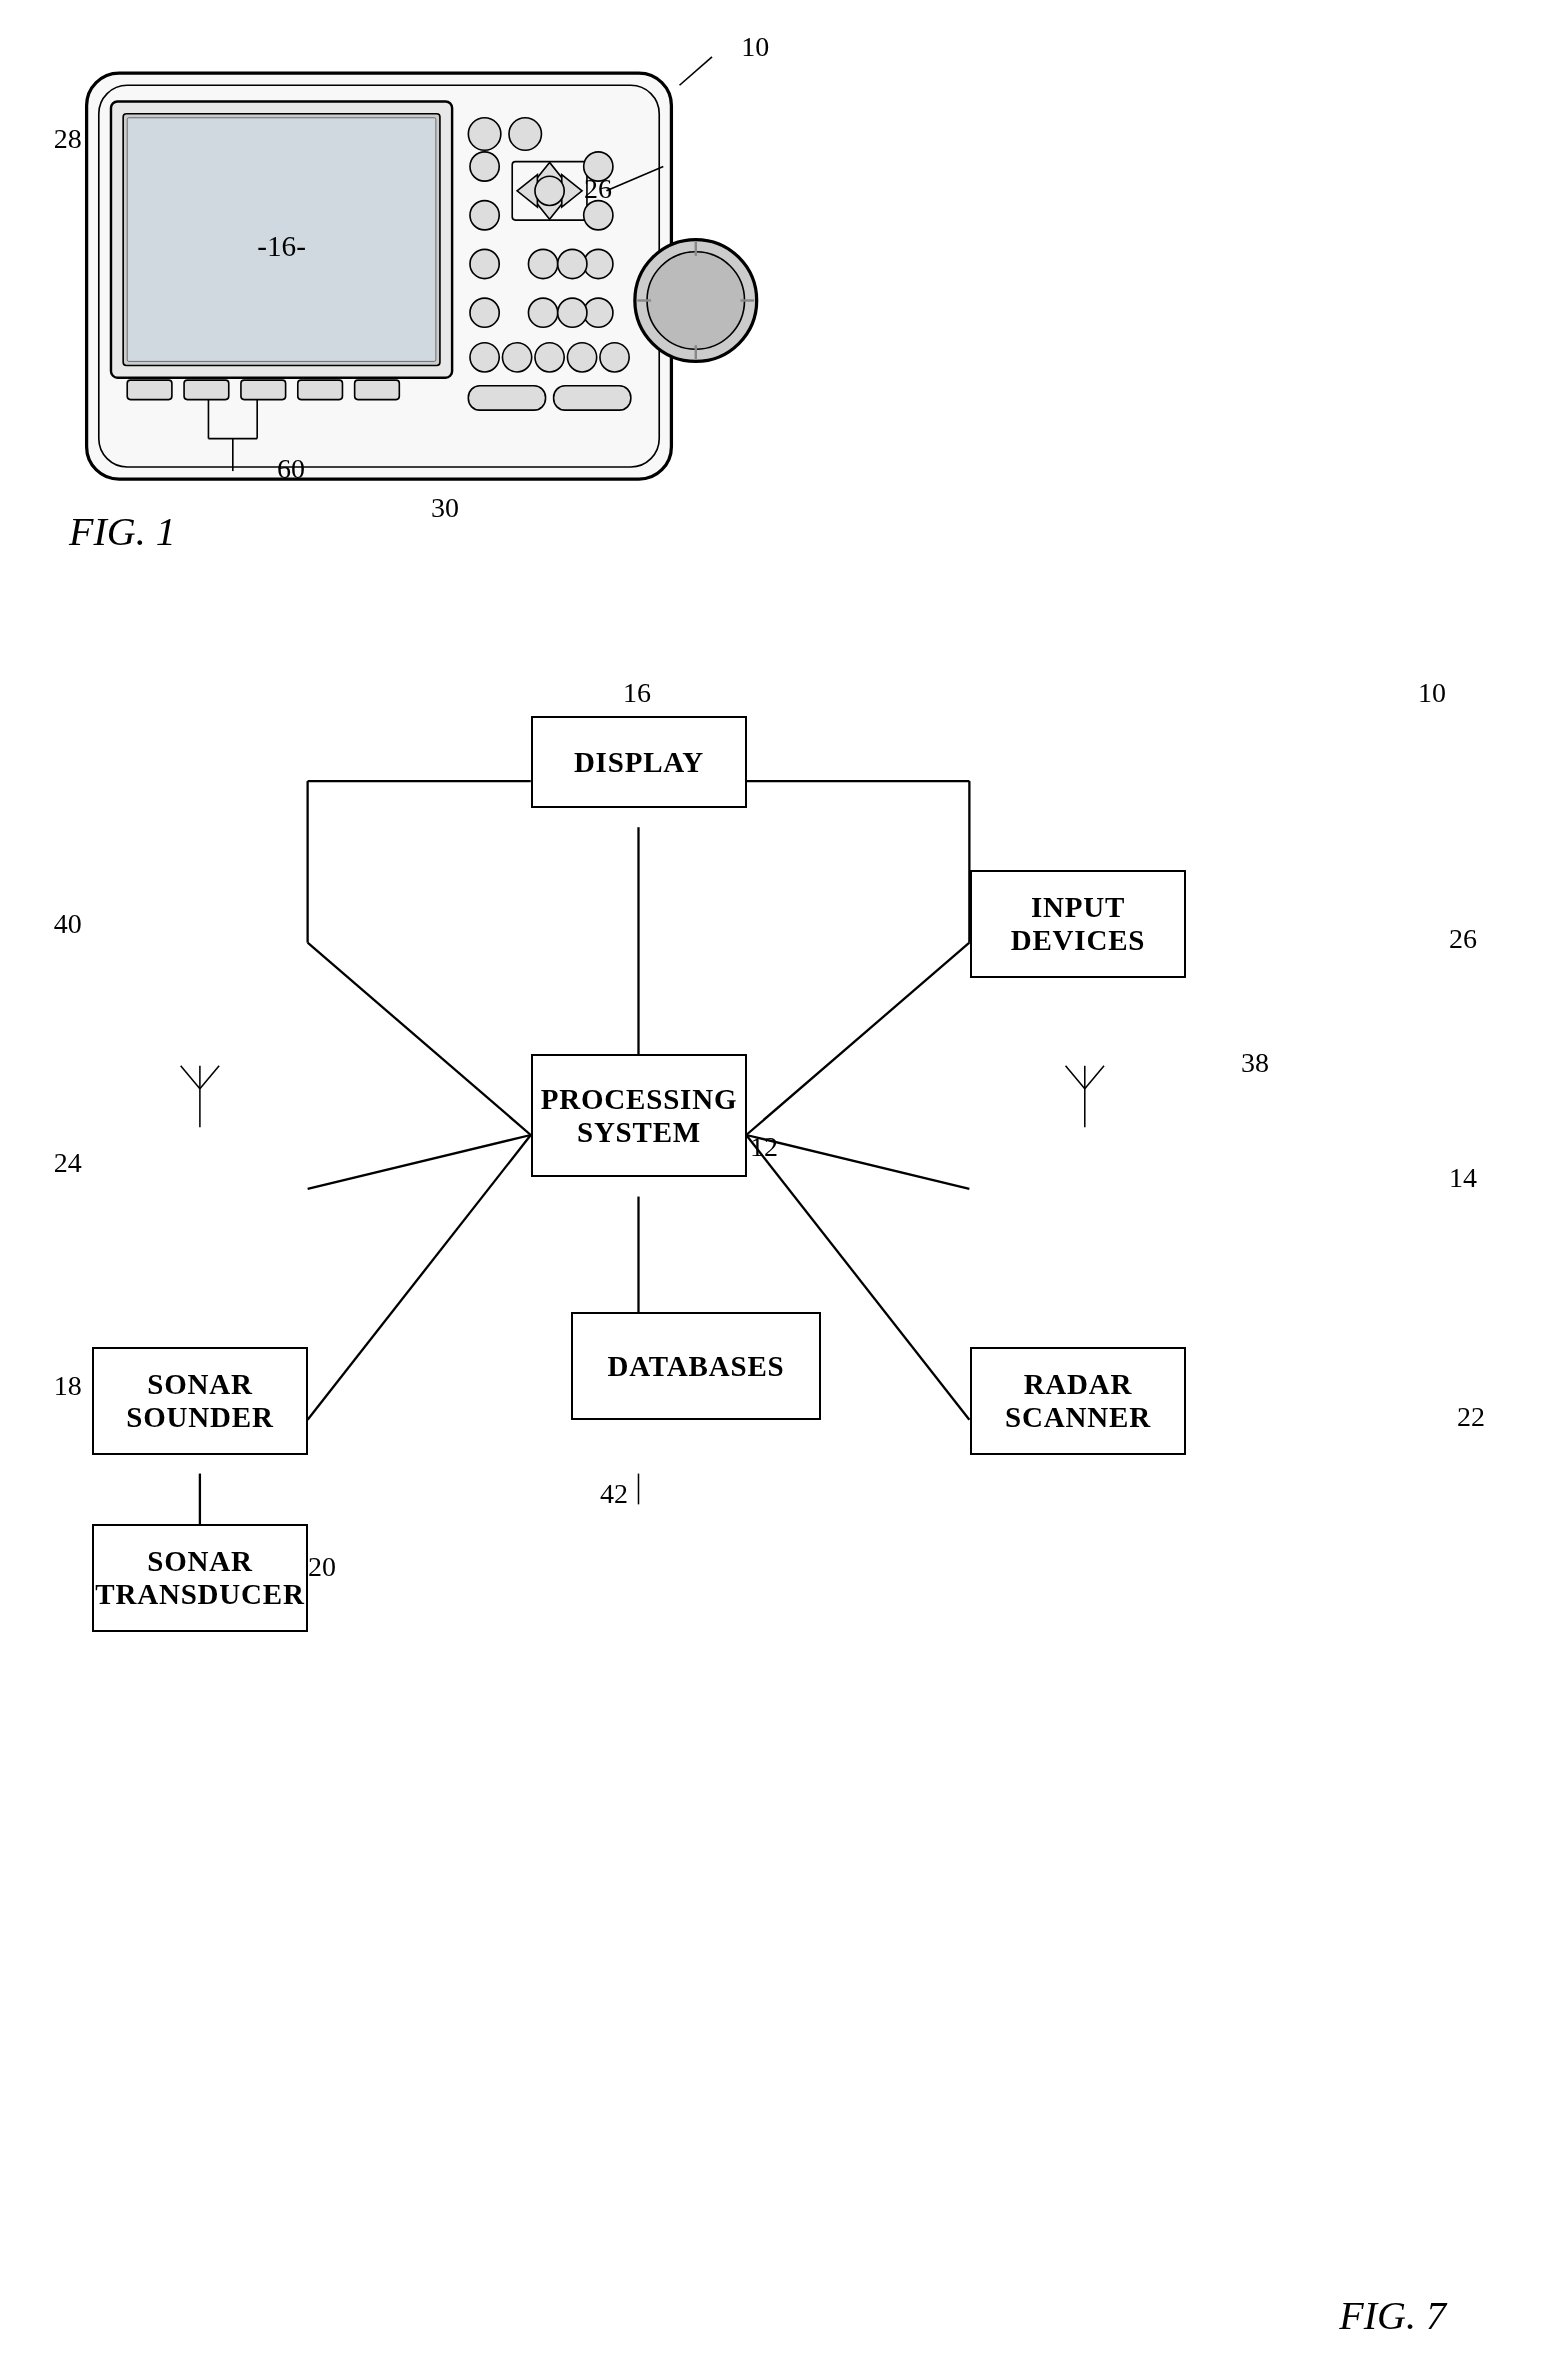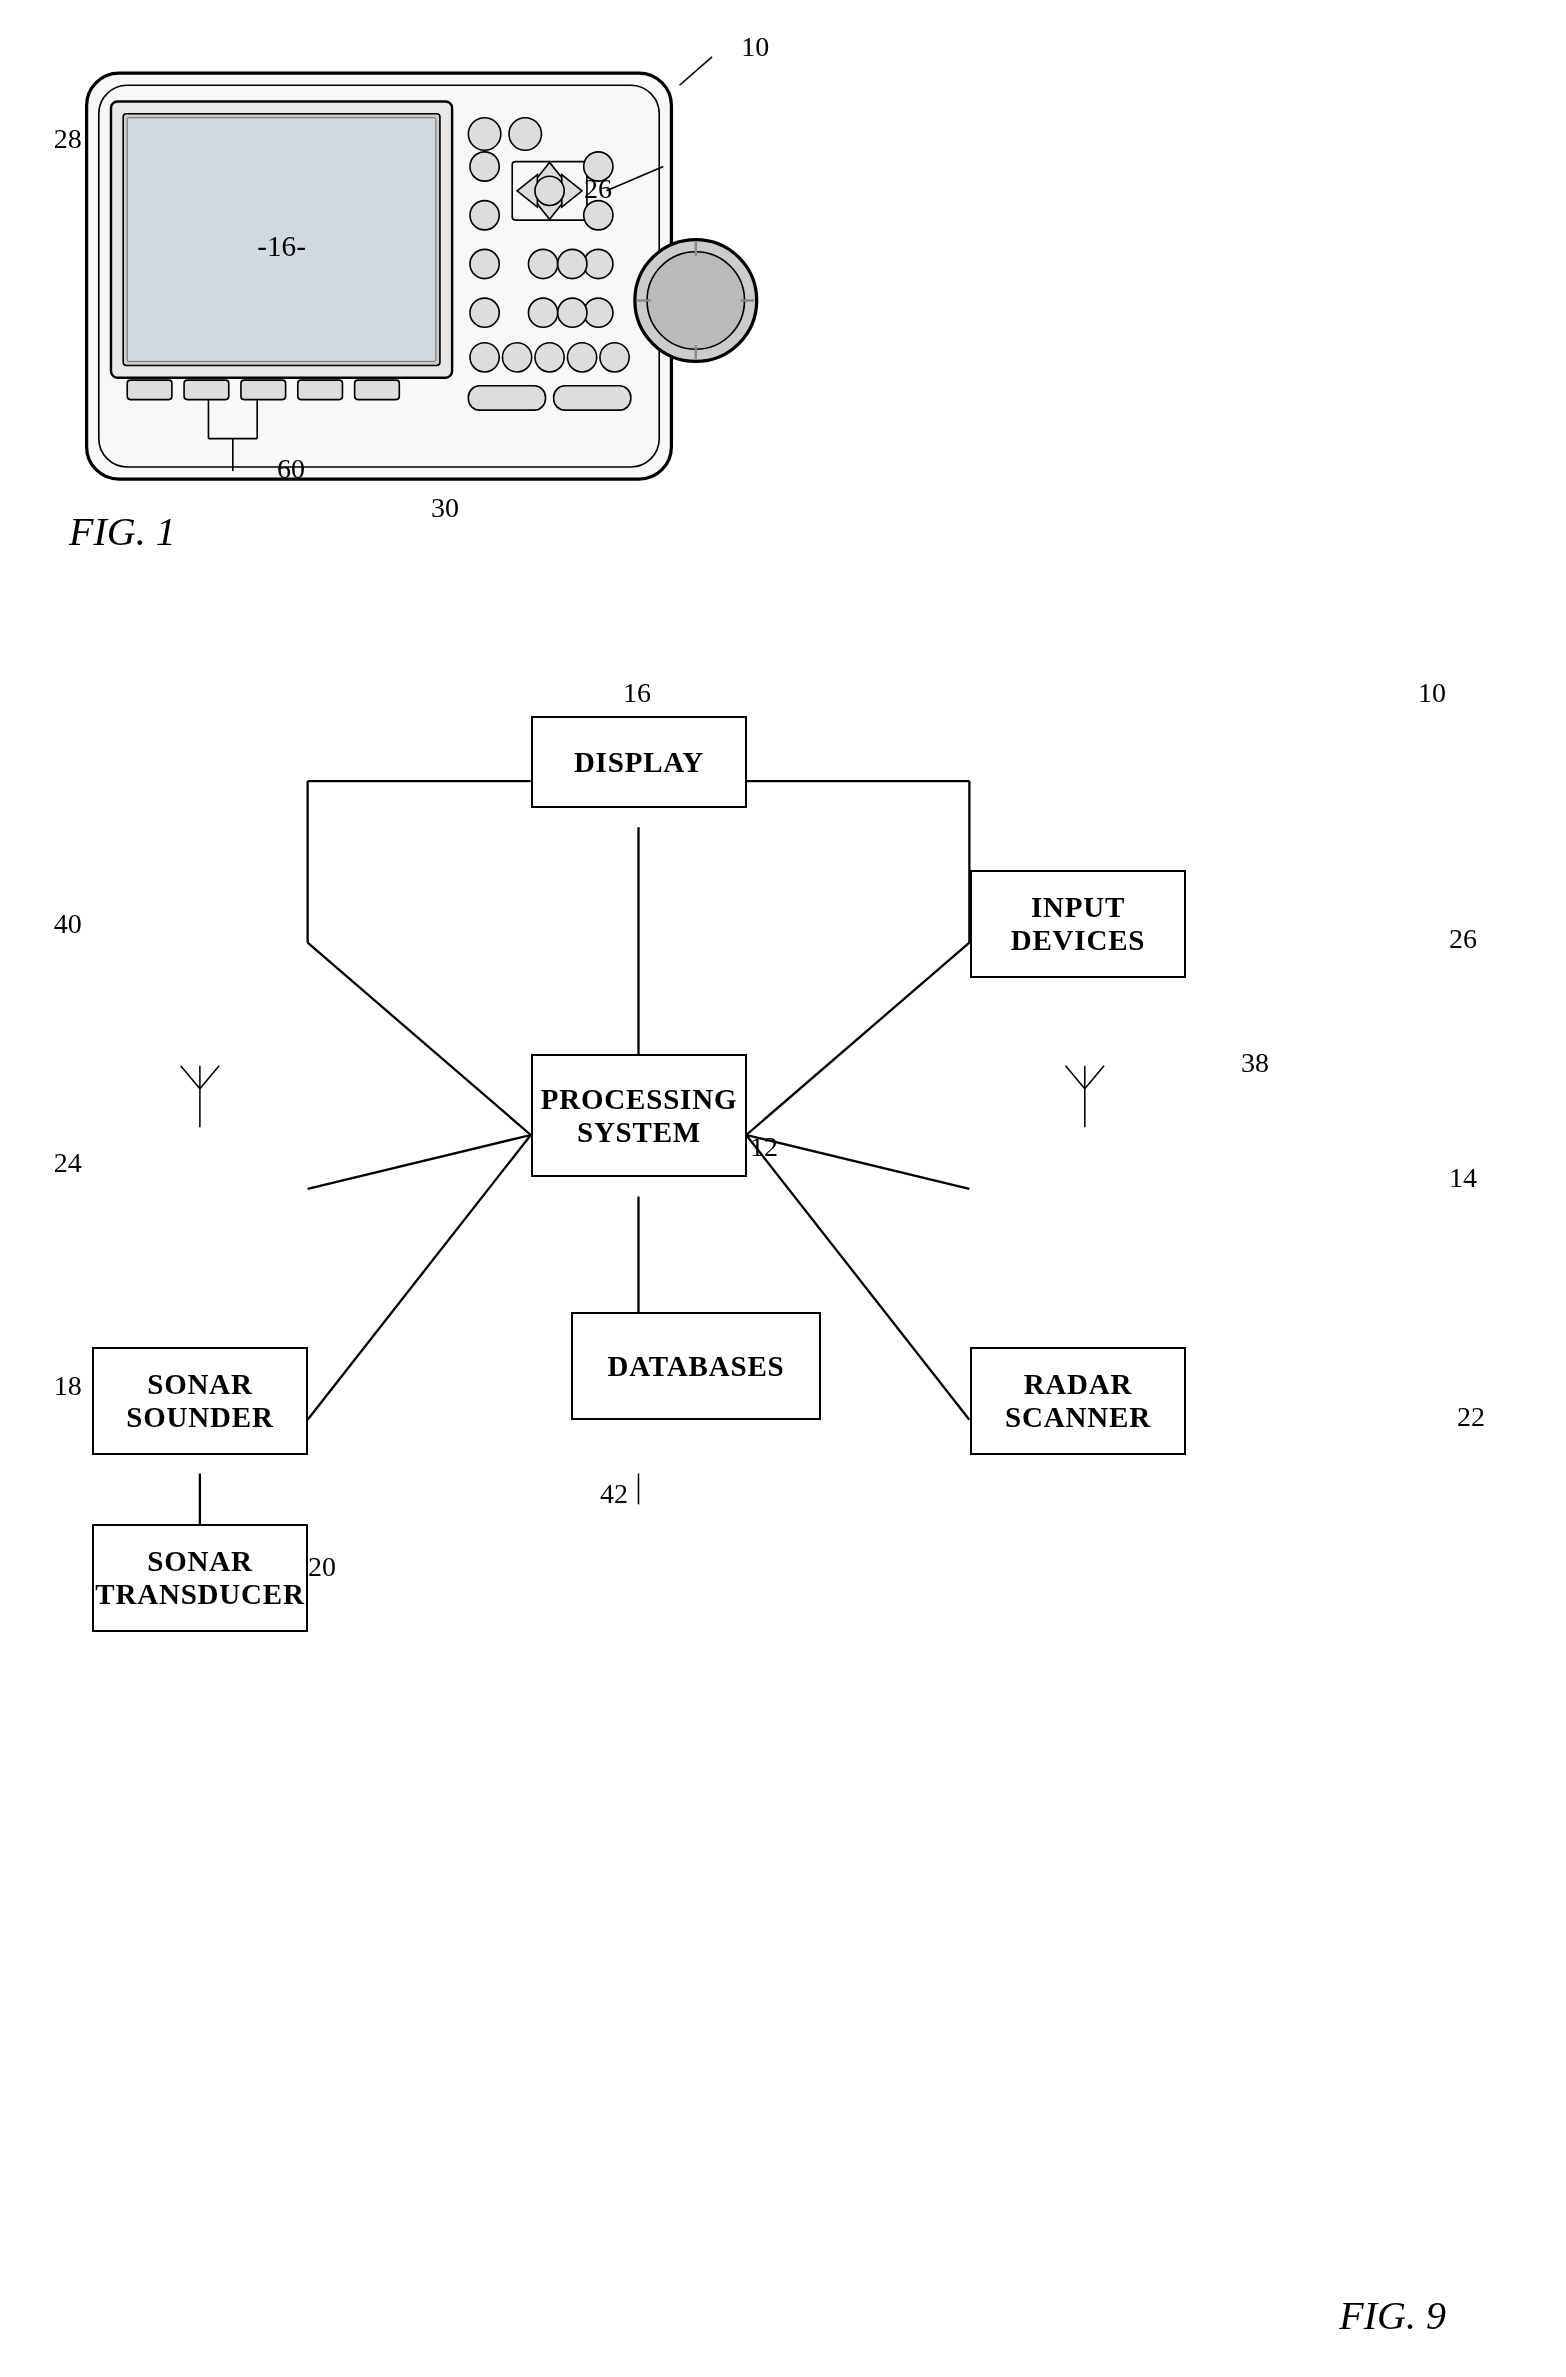"FIG. 9" div.fig2-label { text: 9 -> 7 }
